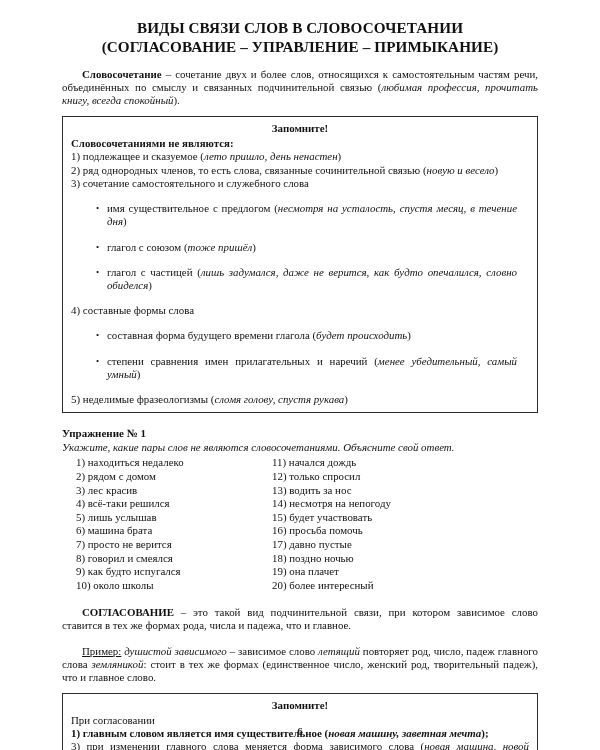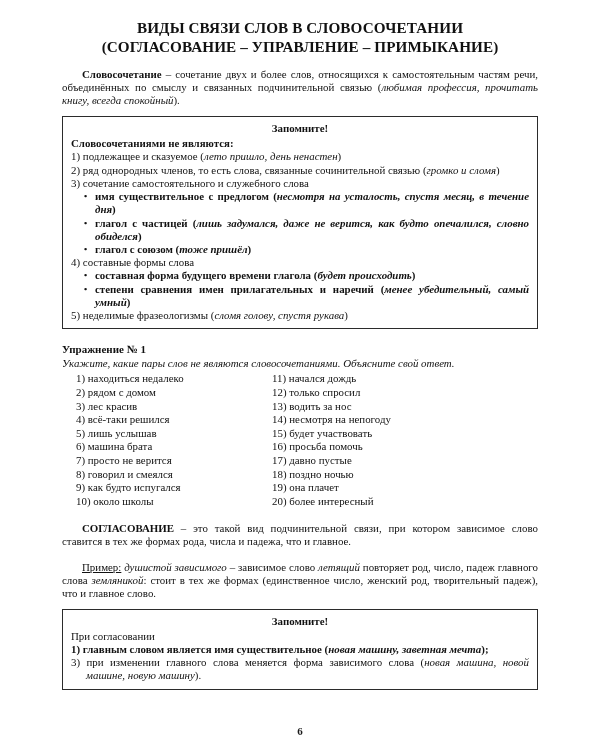"громко и сломя" span.i { text: громко и сломя -> новую и весело }
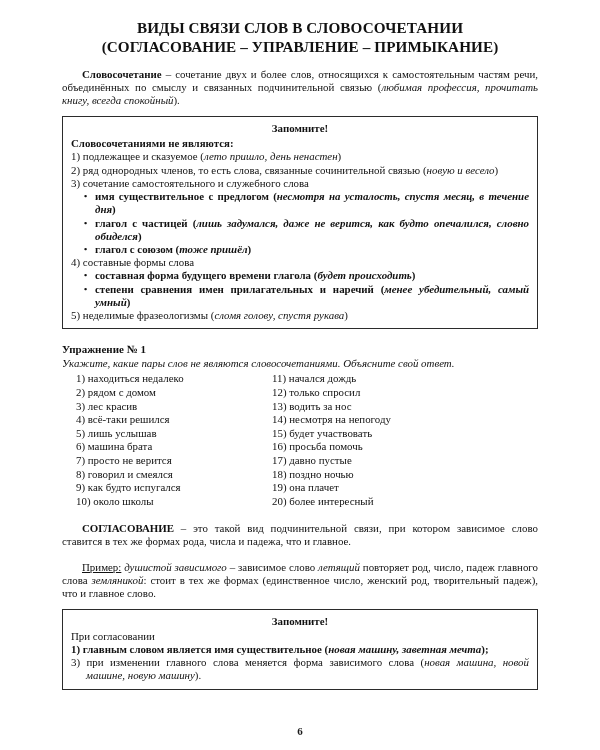"имя существительное с предлогом" ul.bullets > li { font-weight: bold -> none; margin: 0 -> 12px }
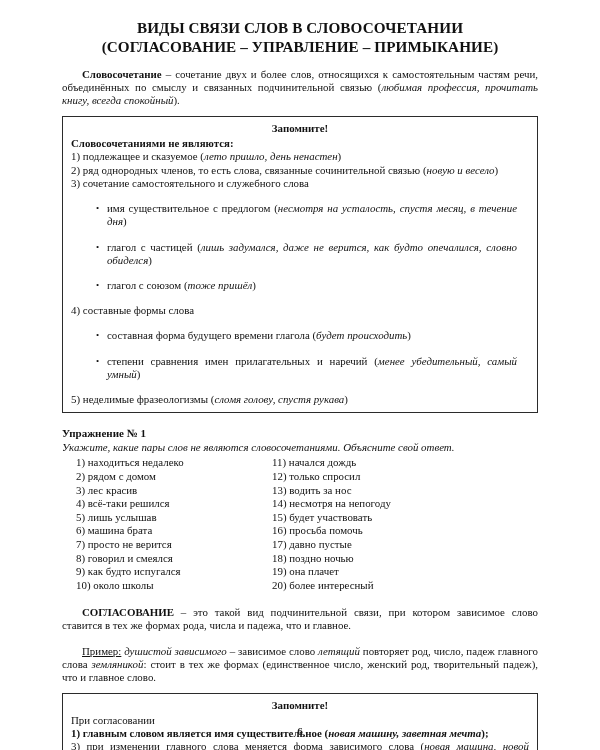"глагол с частицей (лишь задумался," li { order: before "глагол с союзом (тоже пришёл)" -> after "глагол с союзом (тоже пришёл)" }
